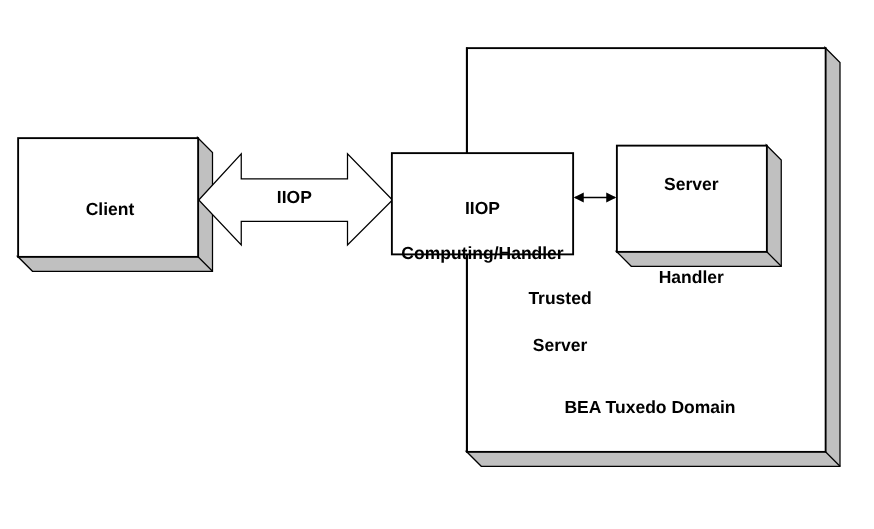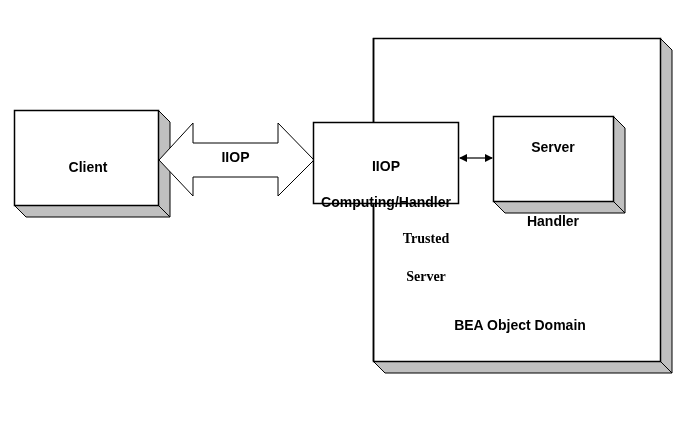"Trusted" div.lbl { font-family: Liberation Serif, serif -> none; left: 376px -> 398px }
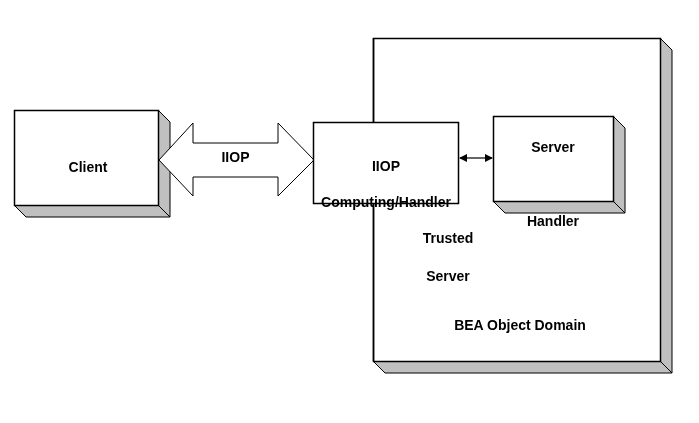"BEA Object Domain" div.lbl { text: Object -> Tuxedo }
